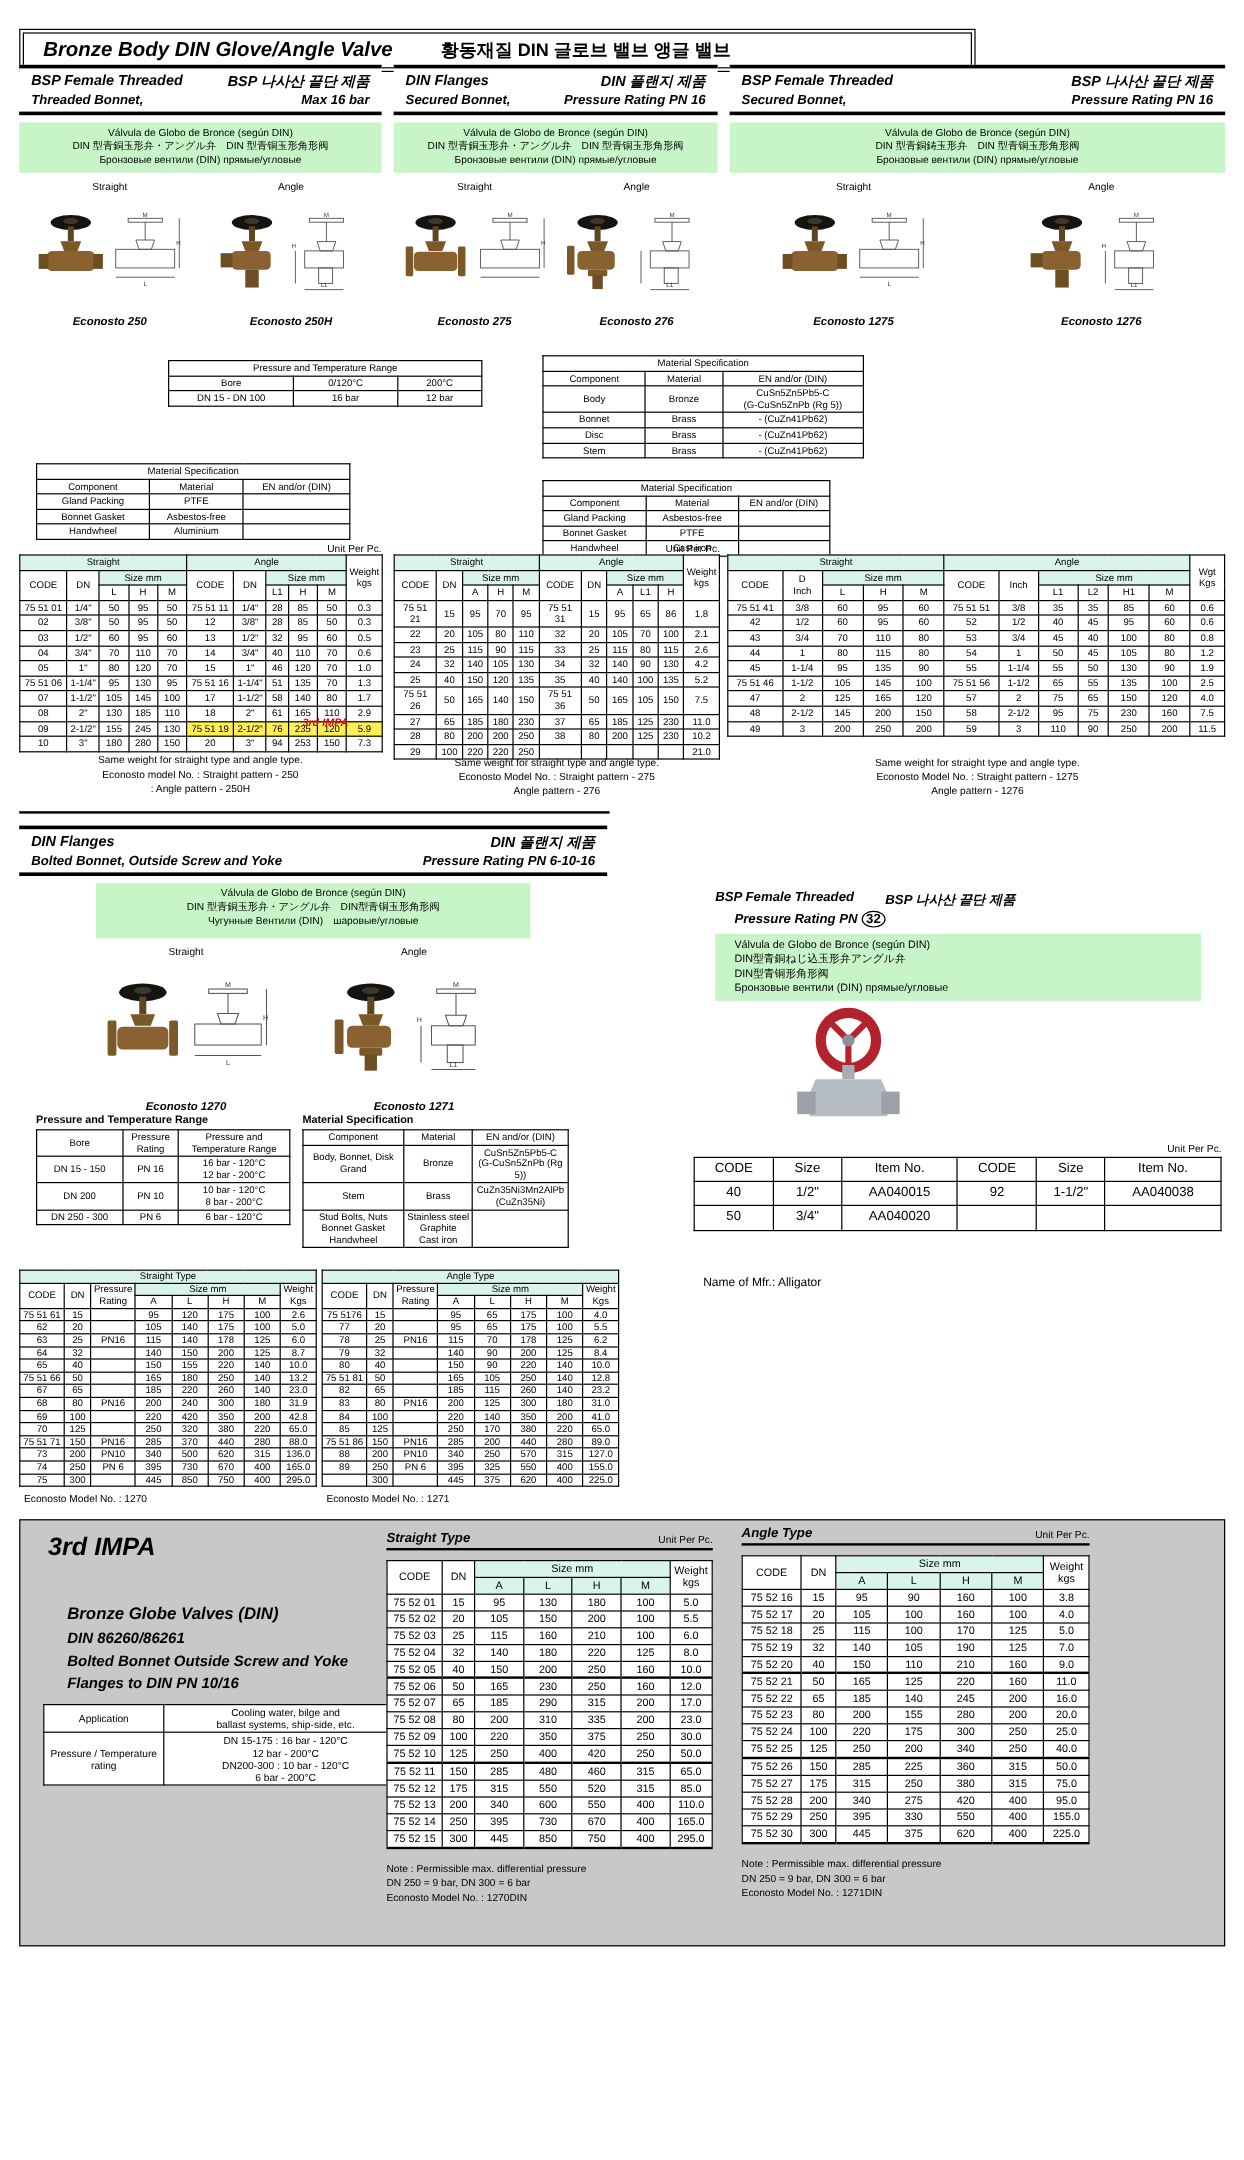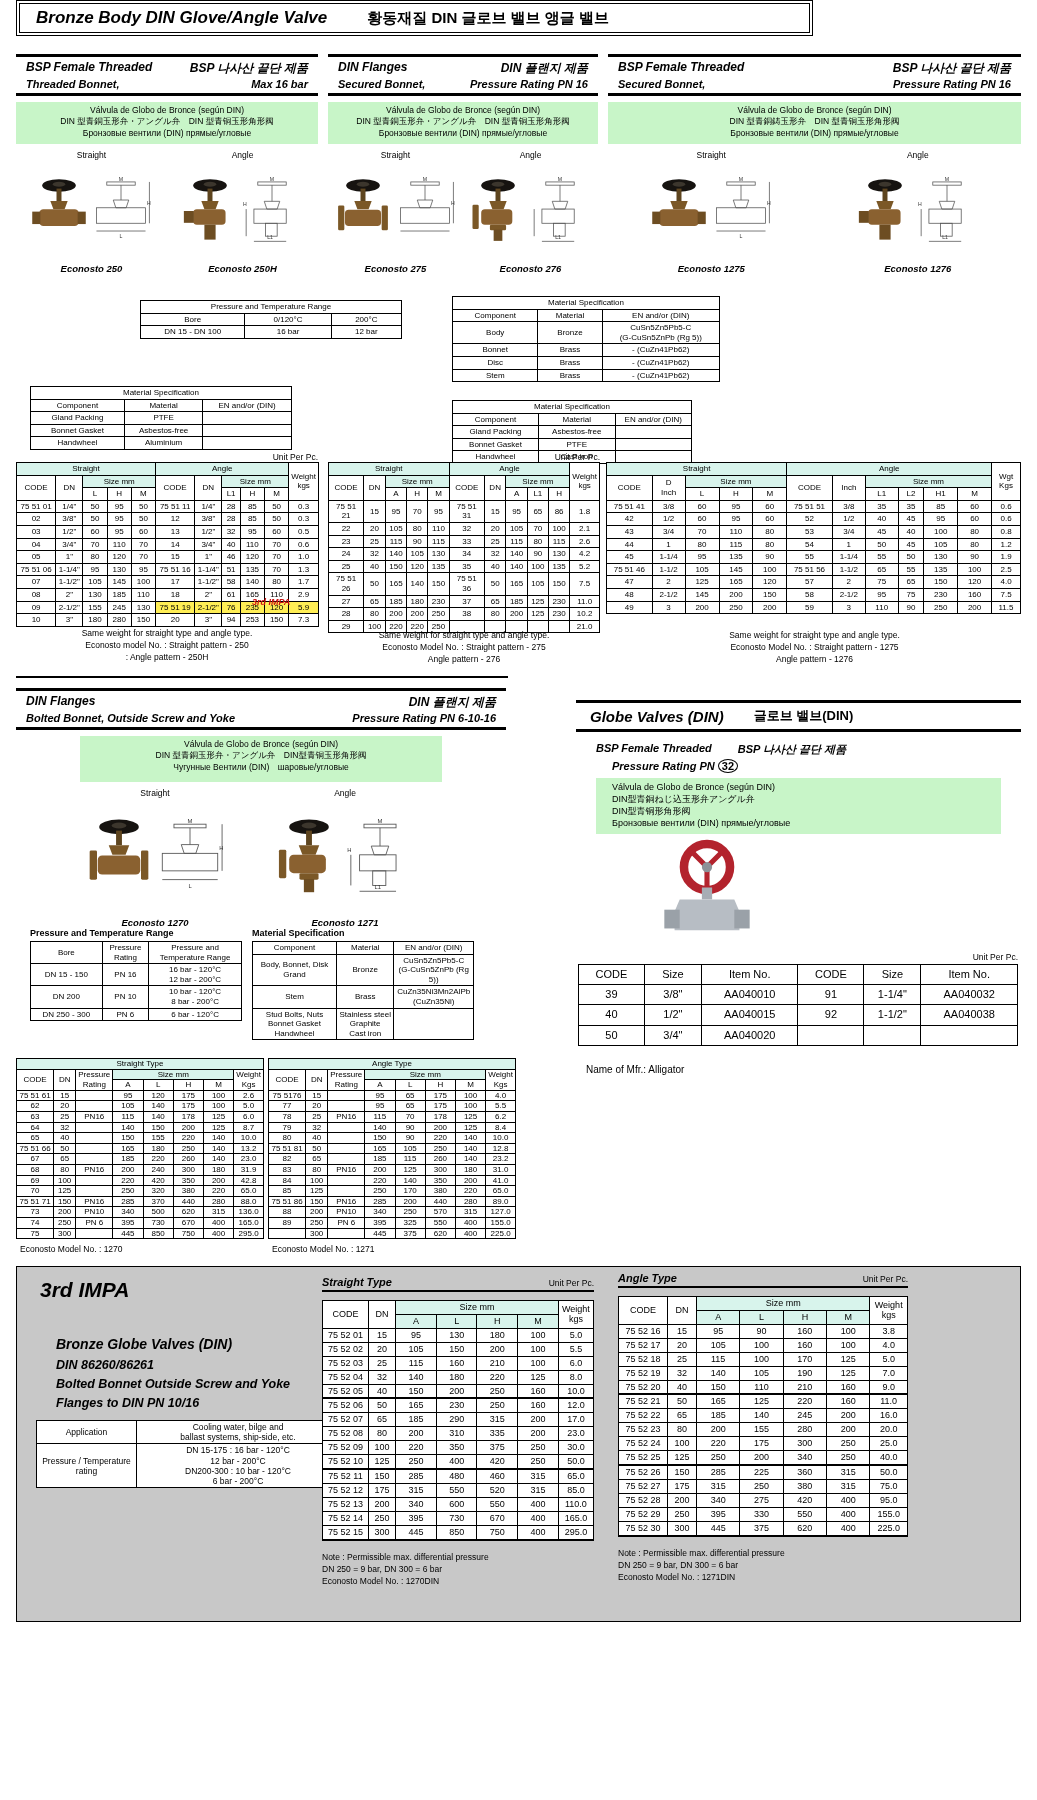"Bronze Body DIN Glove/Angle Valve" div.banner { top: 0 -> 24px }
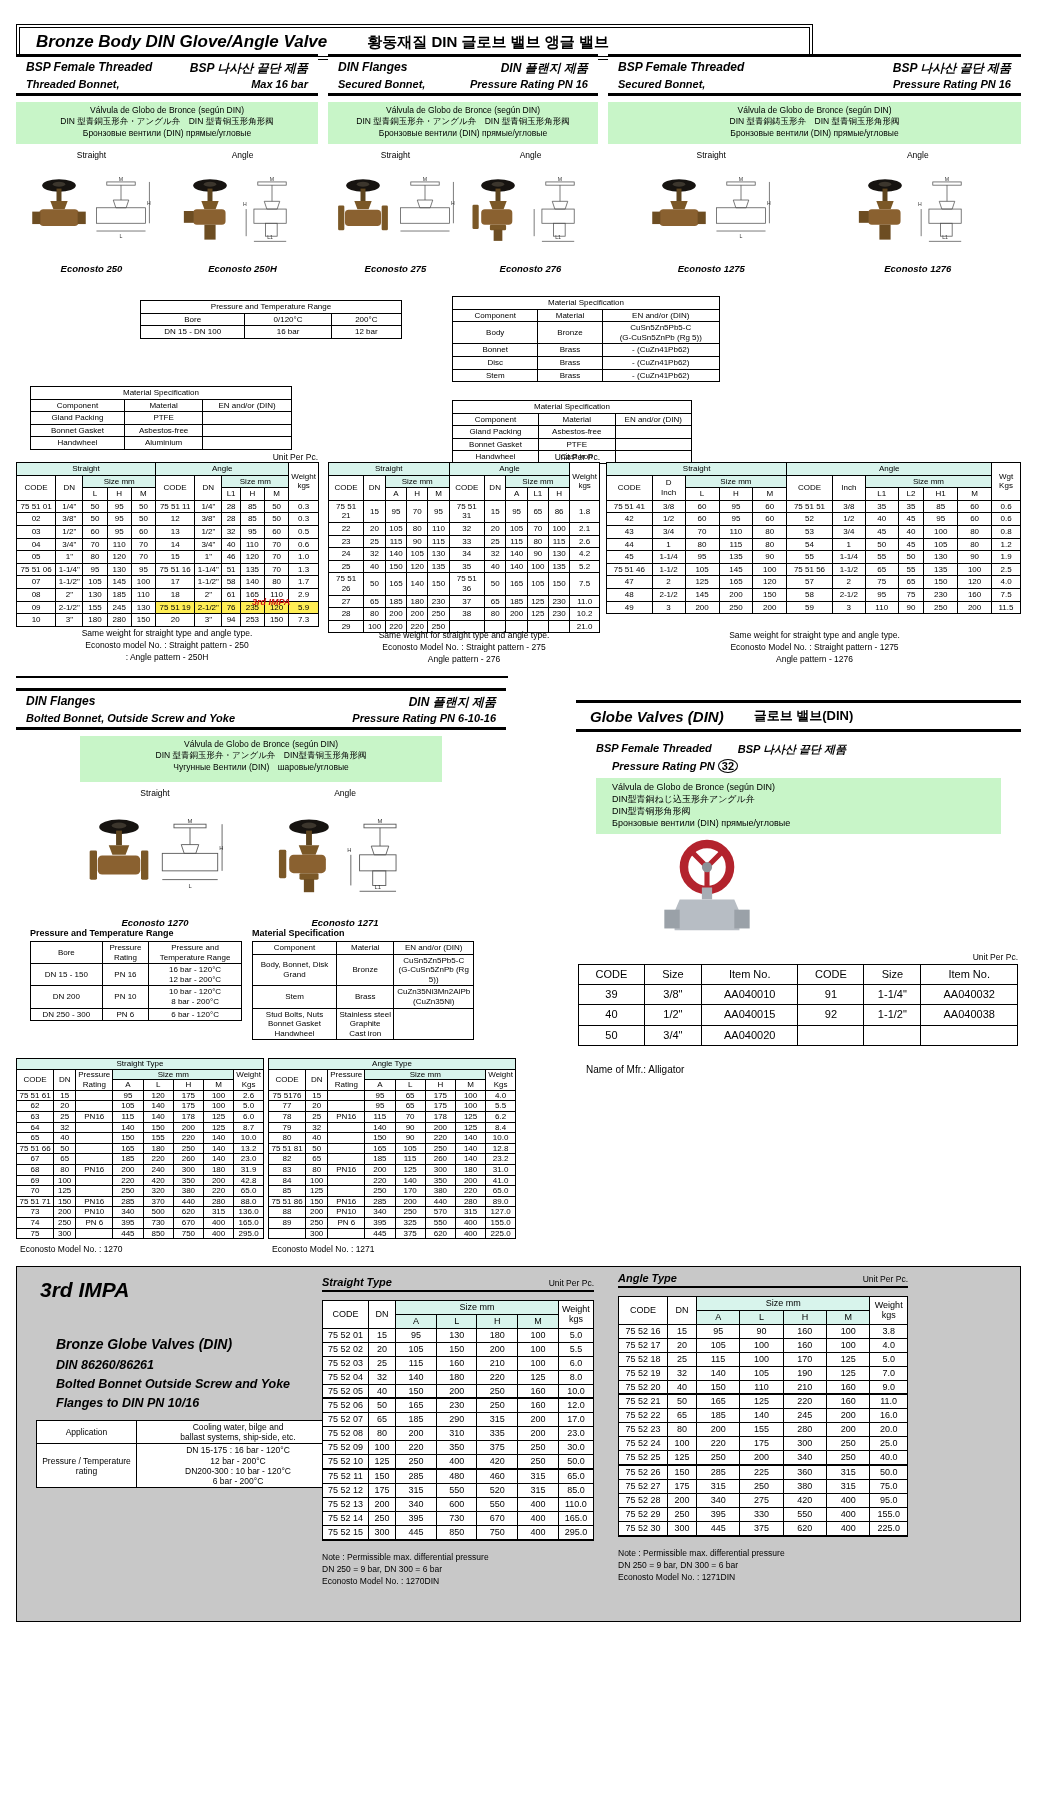"Globe Valves (DIN)" div.shead5 { html: <div> <span>Globe Valves (DIN)</span> <span>글로브 밸브(DIN)</span> </div> -> none }
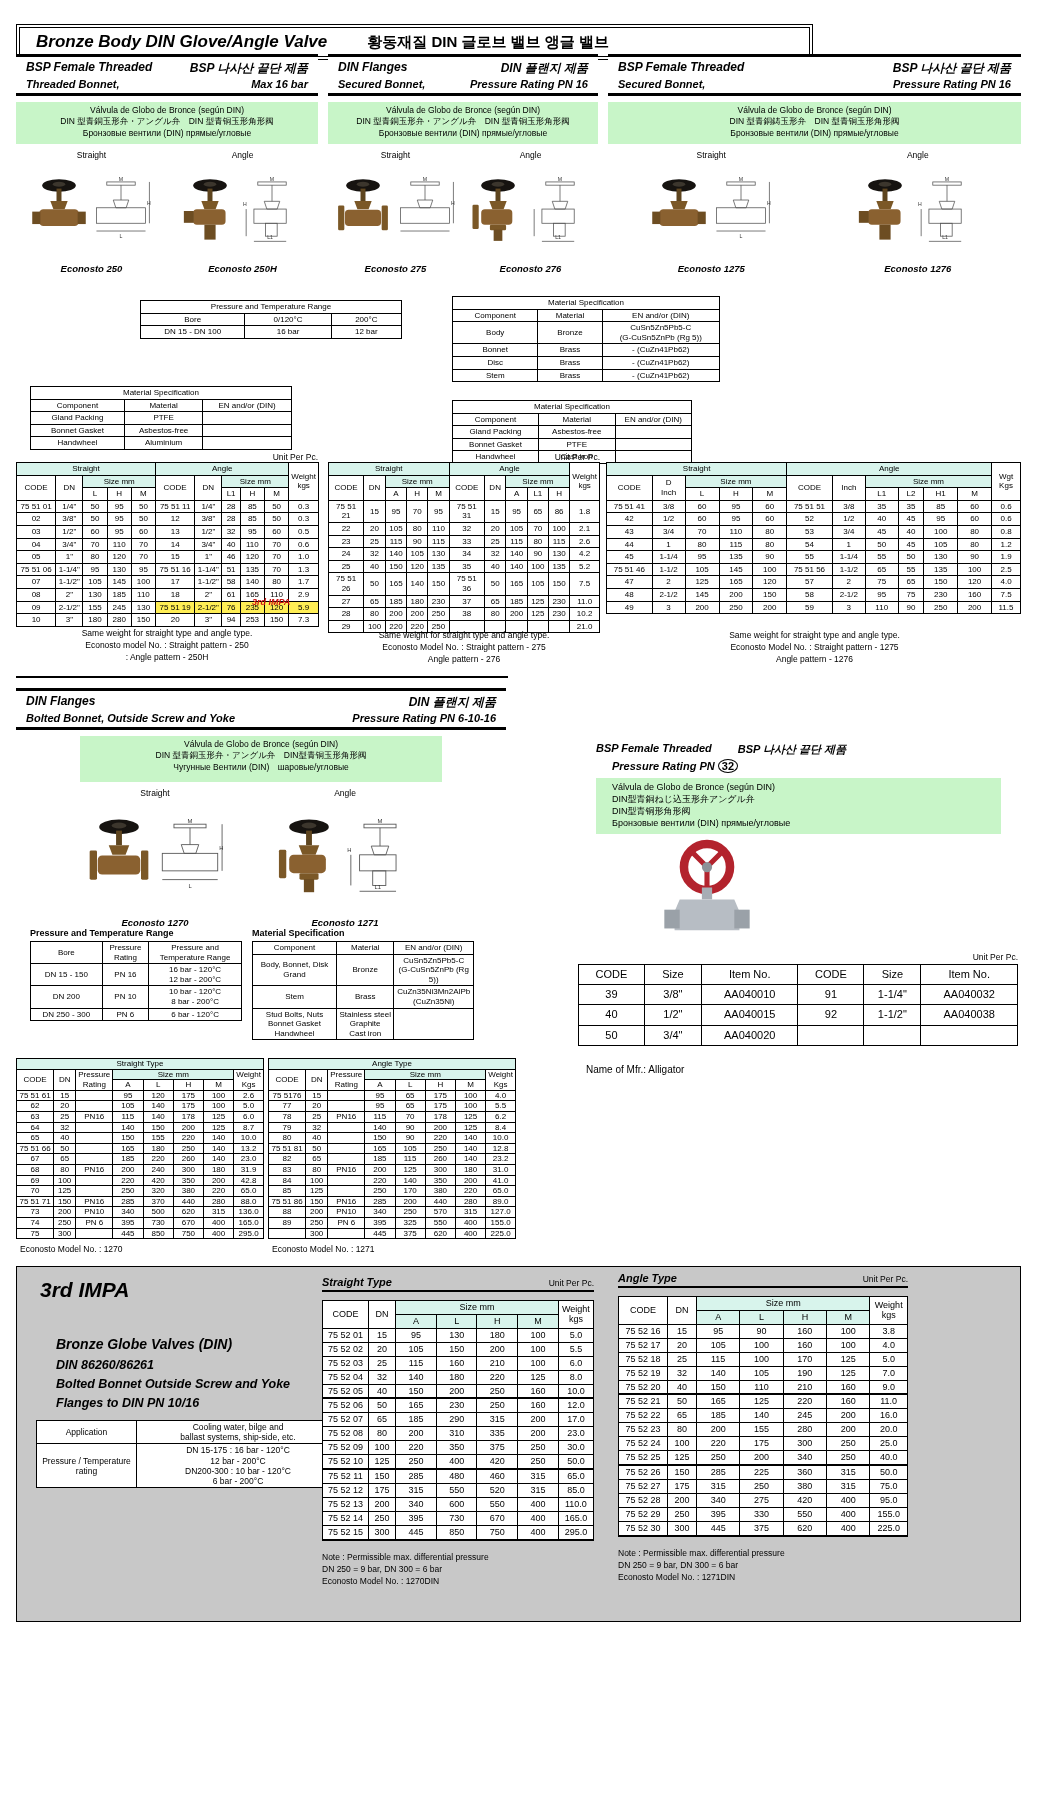"39" tr { html: <tr> <td>39</td> <td>3/8"</td> <td>AA040010</td> <td>91</td> <td>1-1/4"</td> <td>AA040032</td> </tr> -> none }
